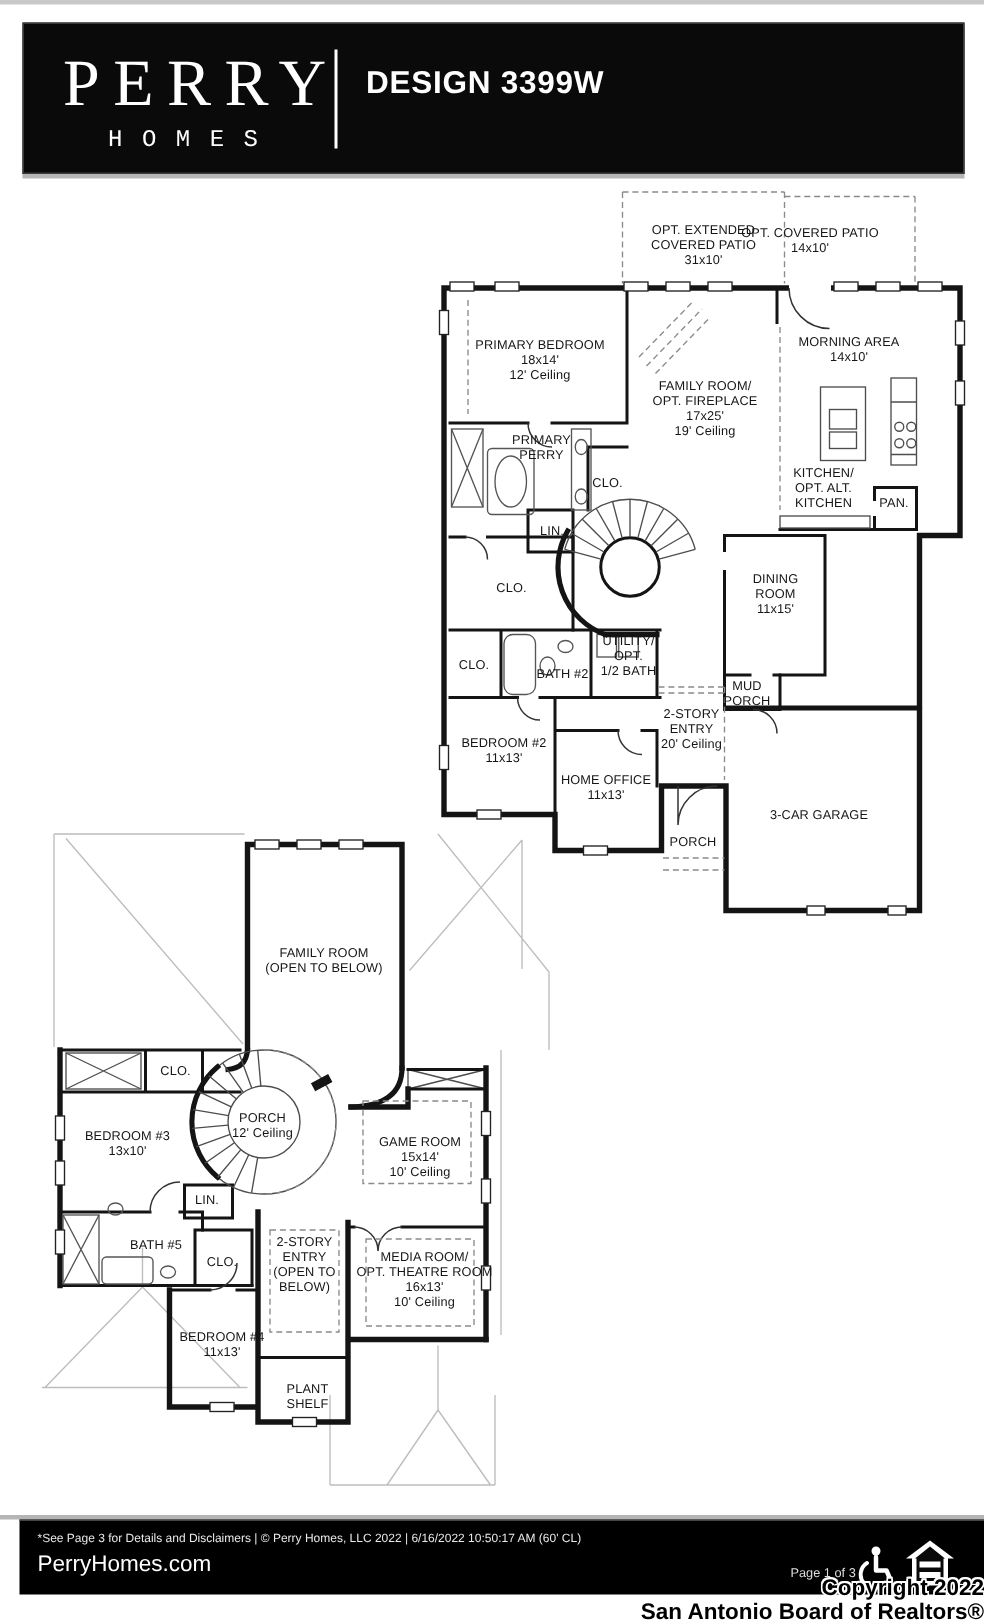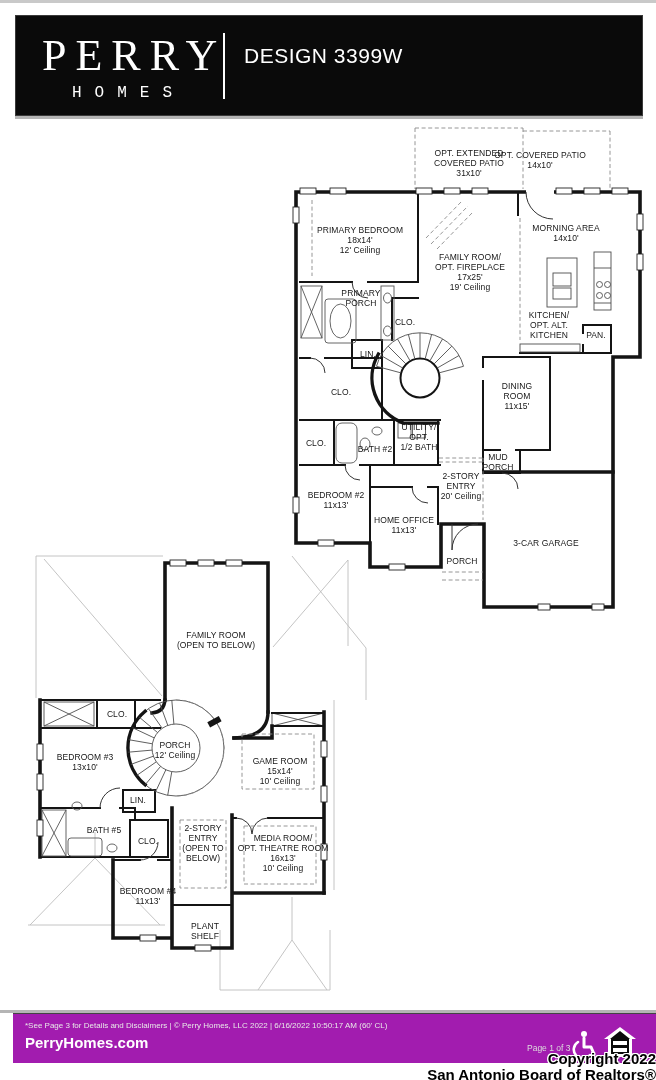"DESIGN 3399W" .design-title { font-weight: normal -> bold }
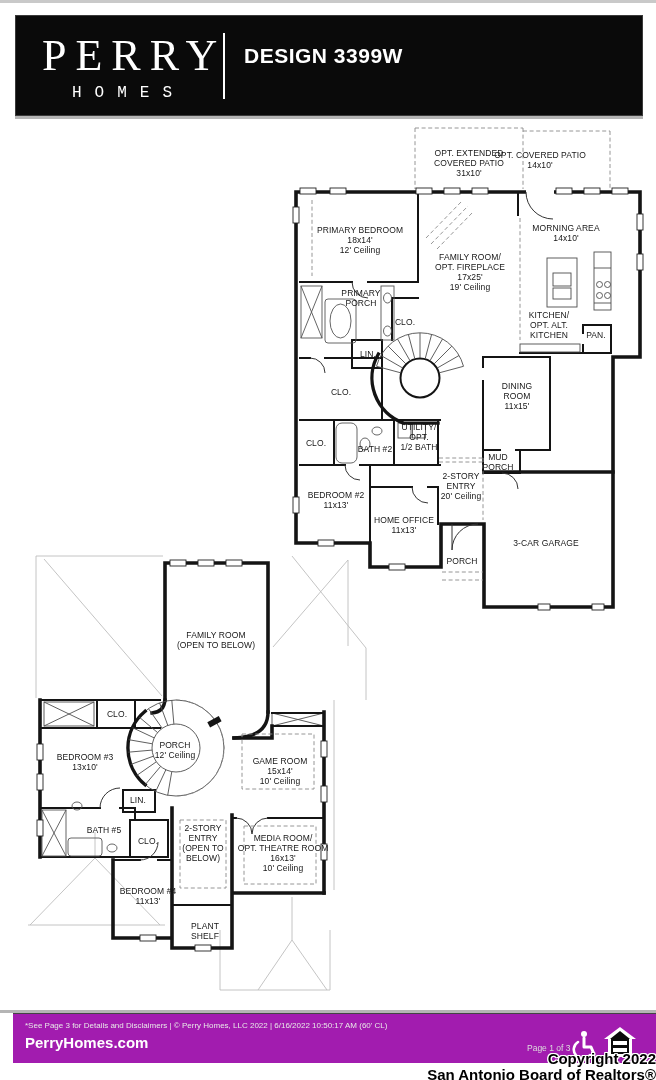"PRIMARY" div.lbl { text: PORCH -> PERRY }
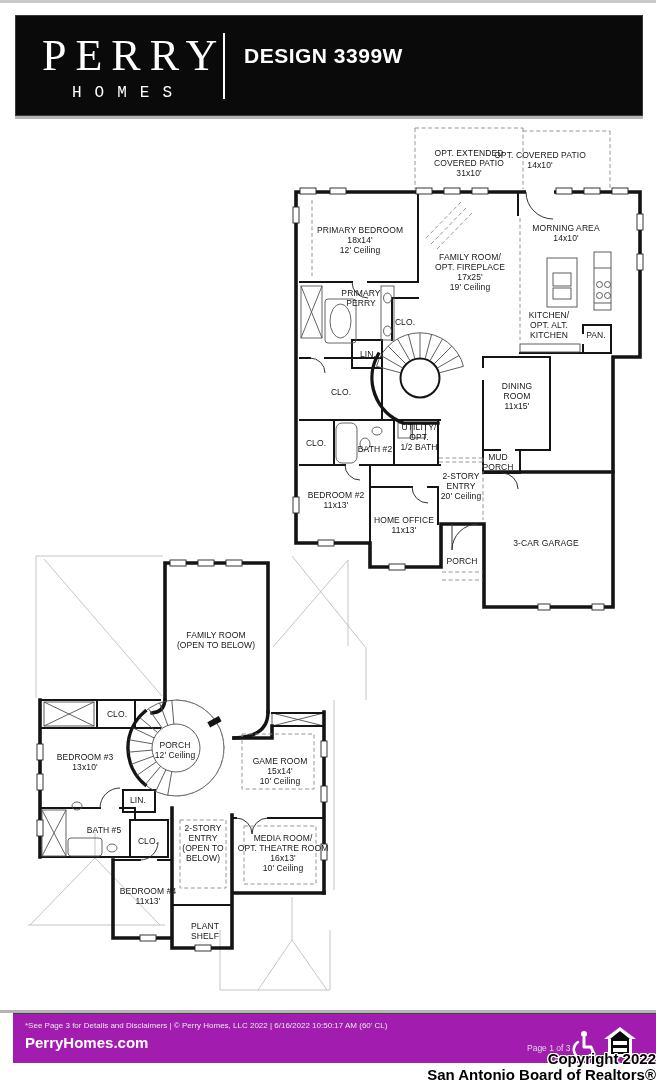"*See Page 3 for Details" .footer-bar { background: #a21caf -> #000000 }
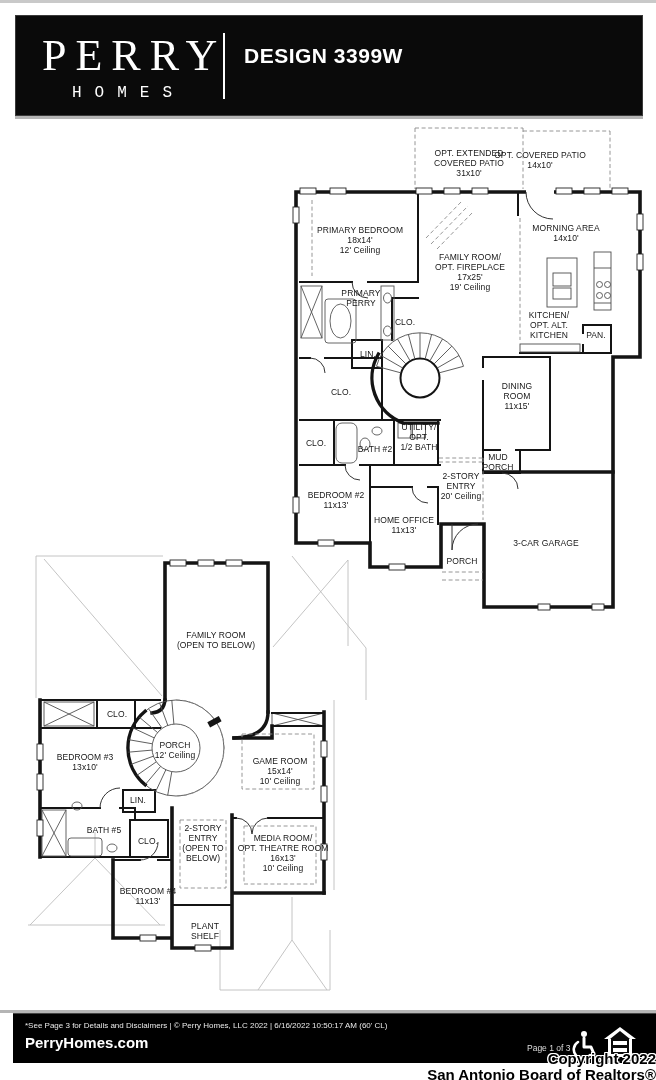"PerryHomes.com" .footer-site { font-weight: bold -> normal }
